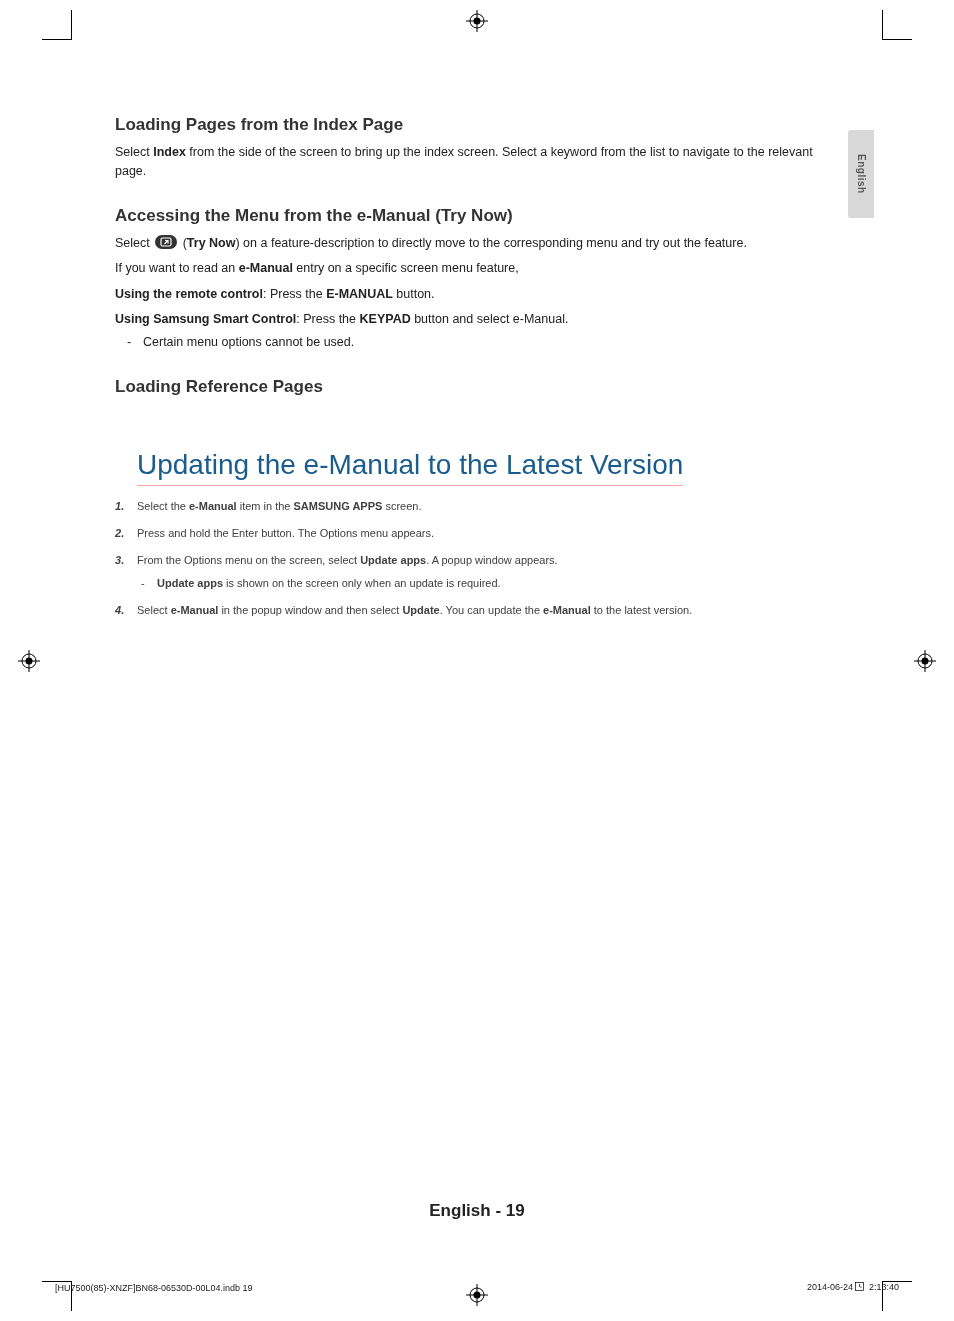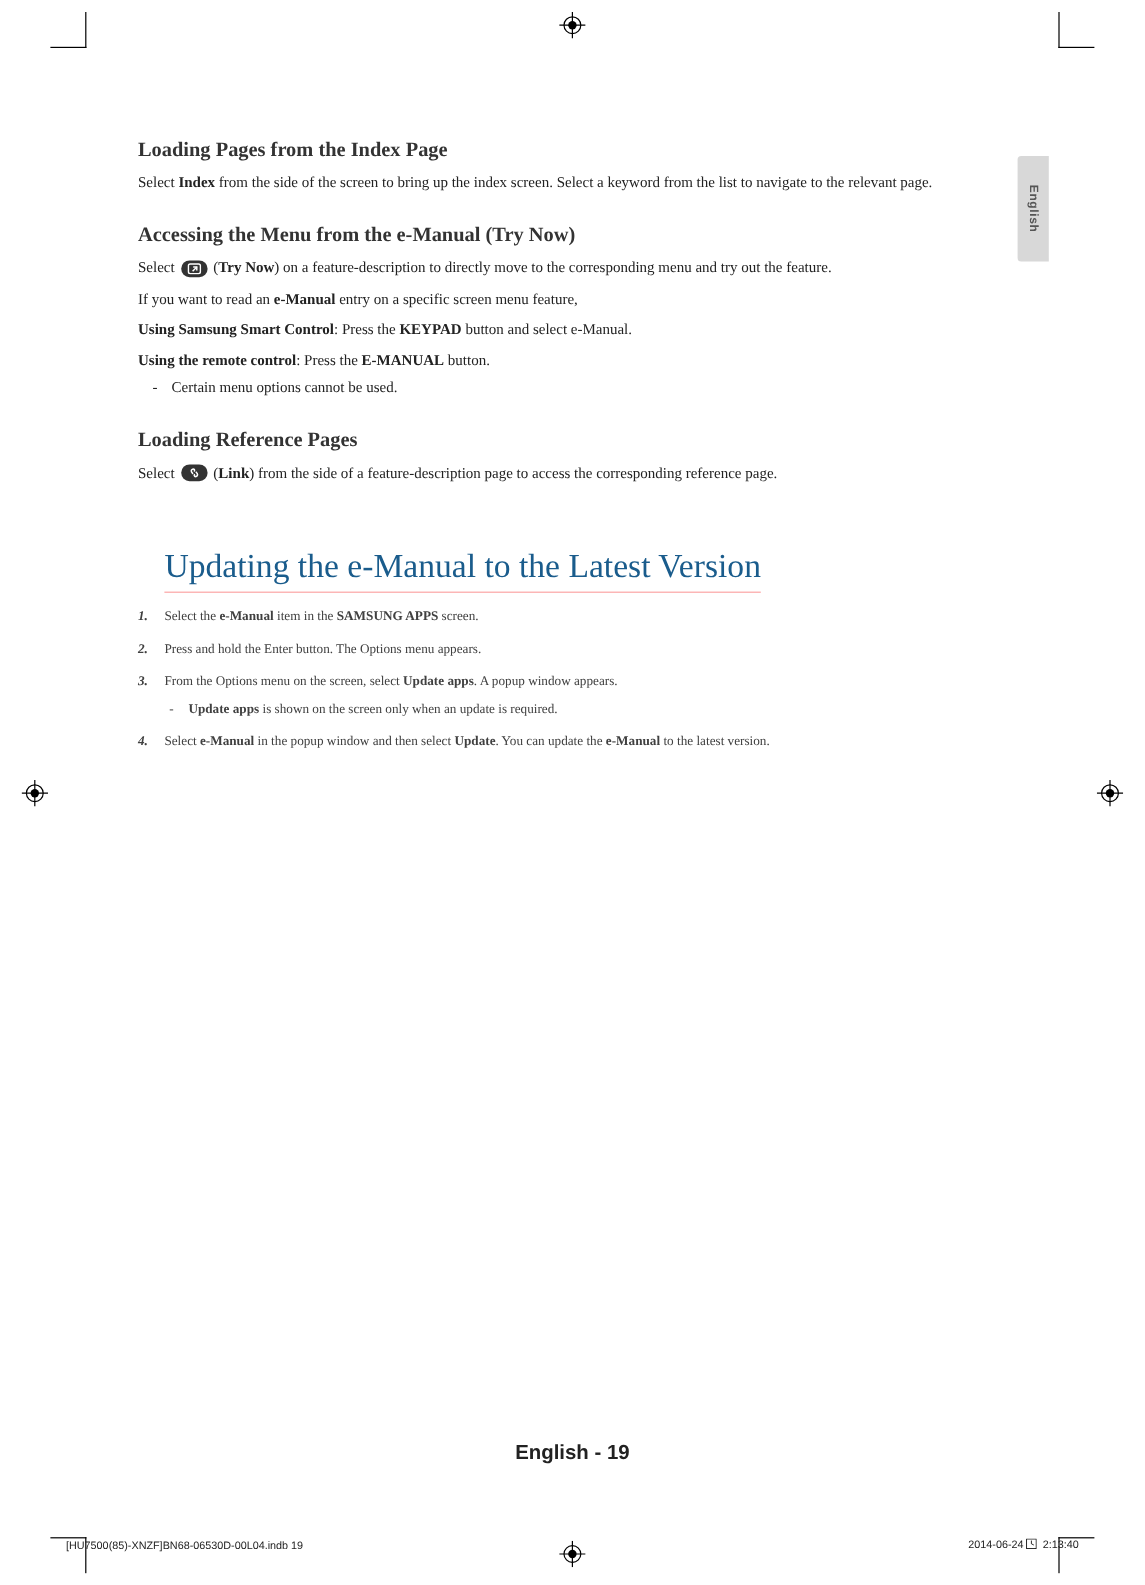"Loading Pages from the Index" .content { font-family: Liberation Serif, serif -> none }
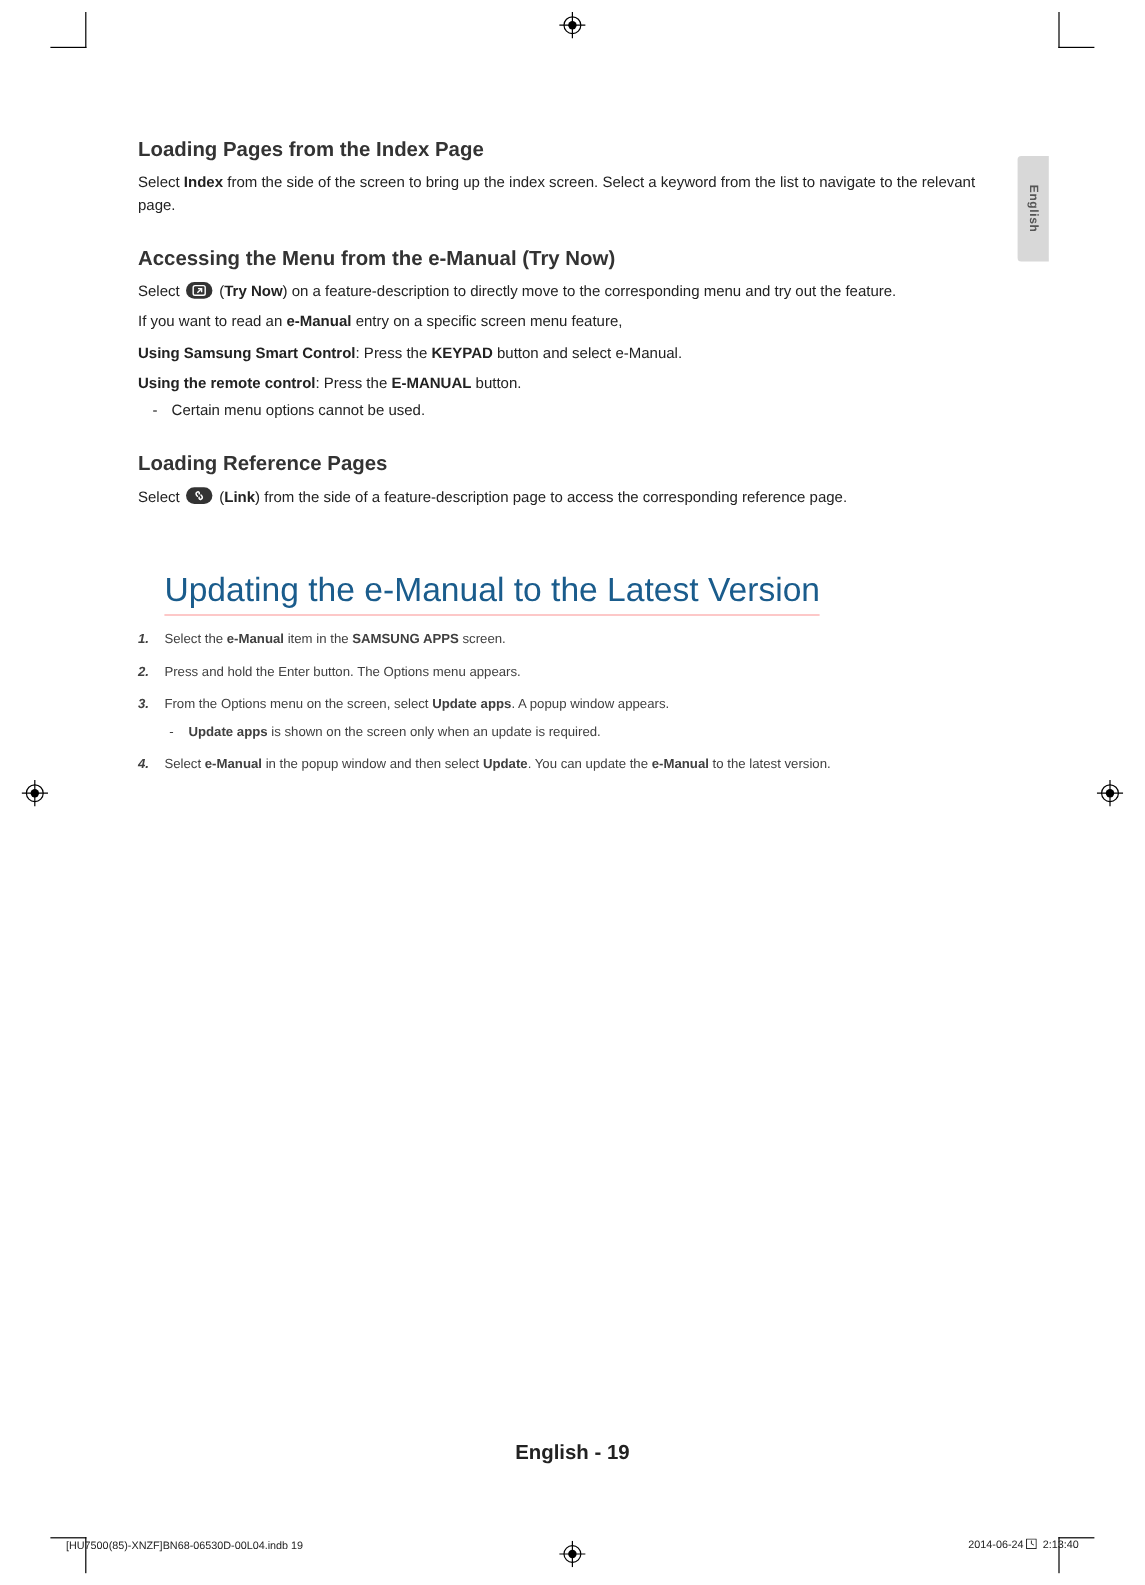"Using Samsung Smart Control: Press" p.body { order: before "Using the remote control: Press" -> after "Using the remote control: Press" }
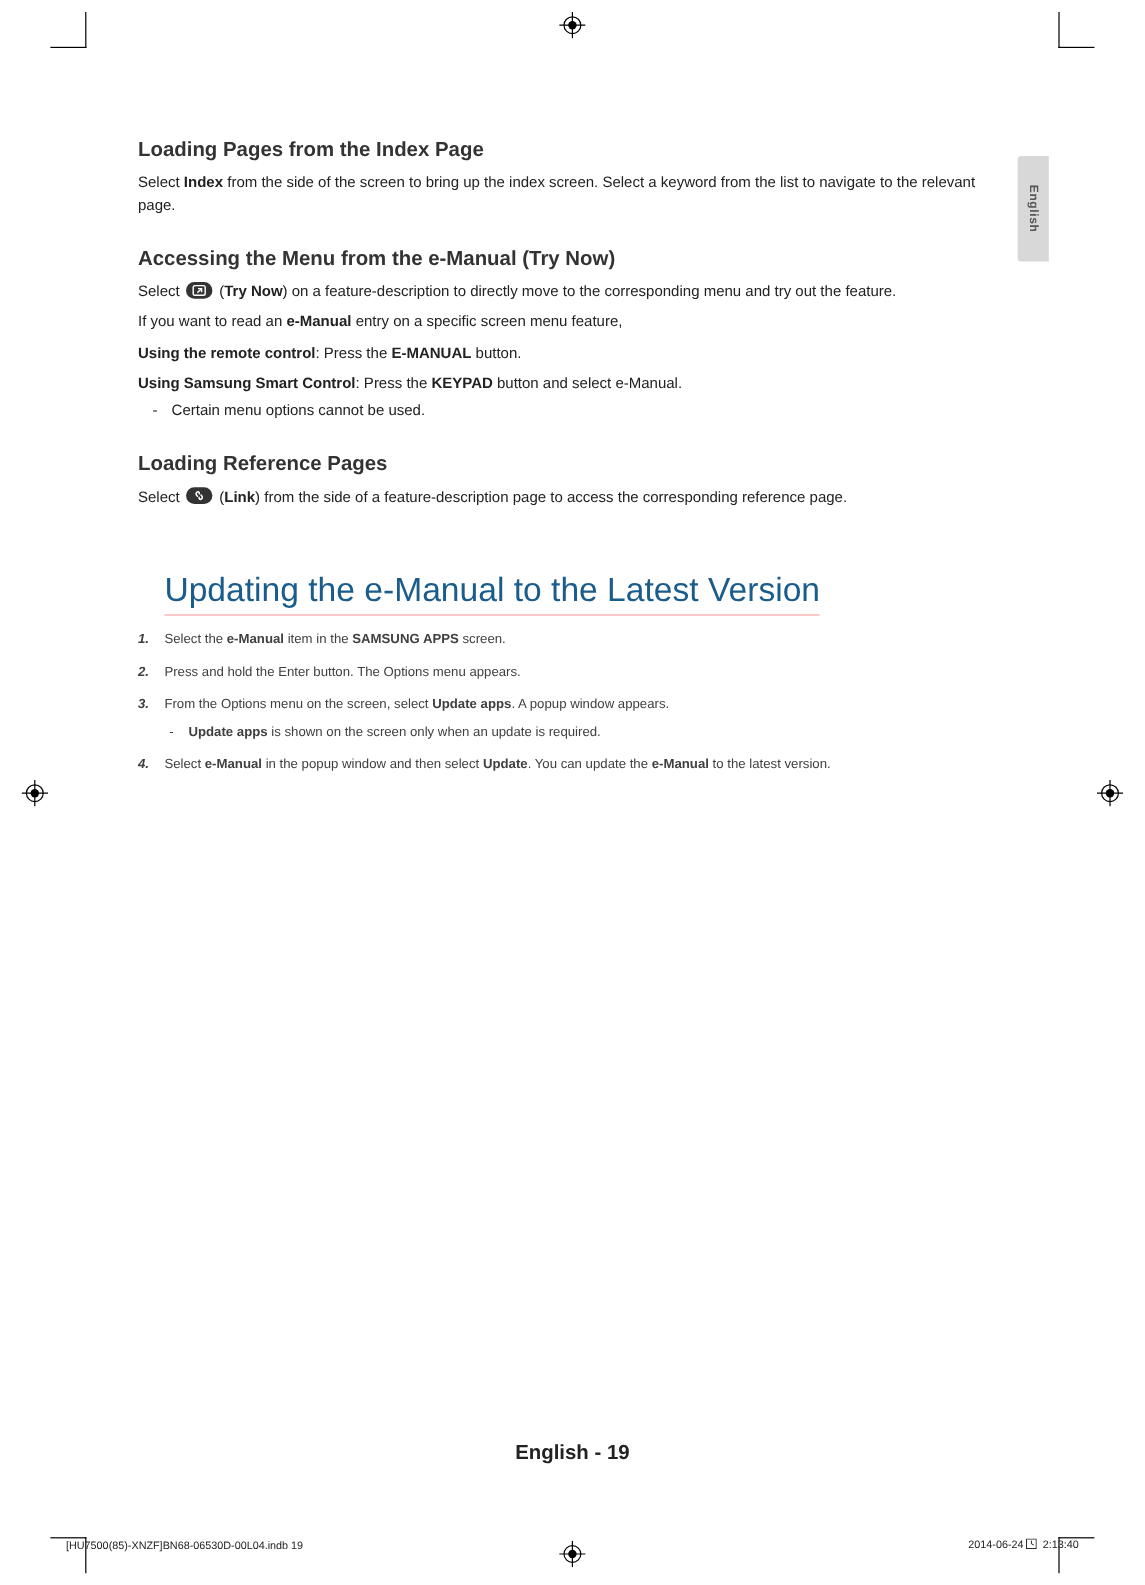"Select (Link) from the side" p.body { html: <p> <span>Select </span><span> <svg> <path></path> <path></path> </svg> </span><span> (</span><span>Link</span><span>) from the side of a feature-description page to access the corresponding reference page.</span> </p> -> none }
